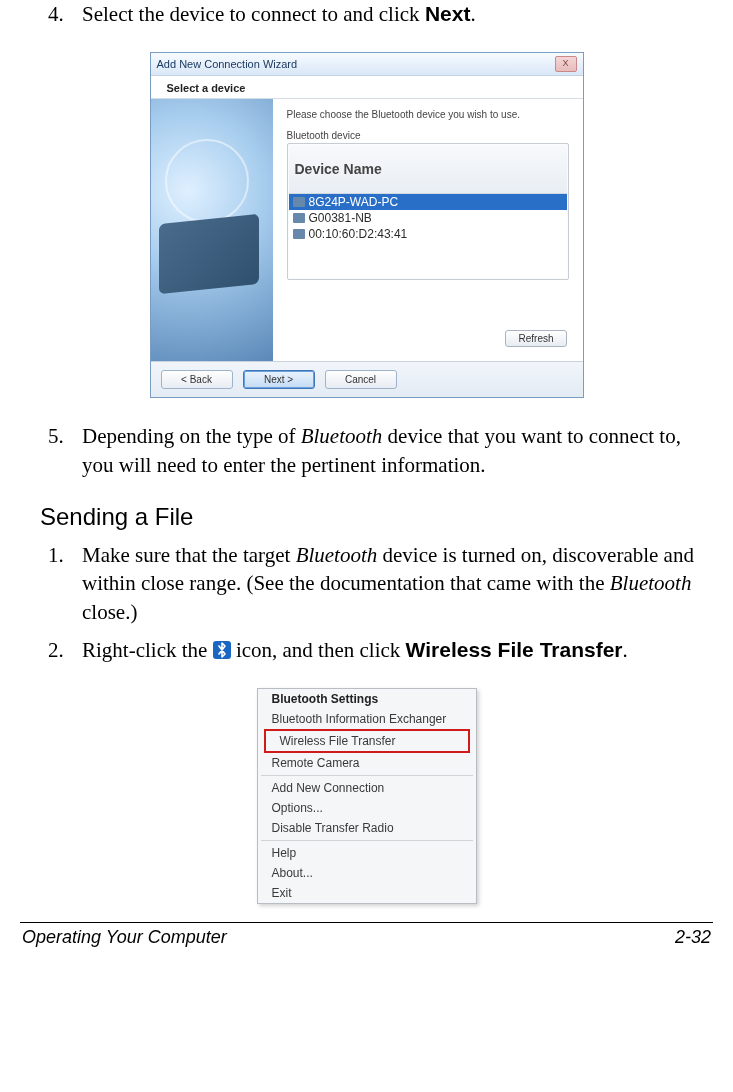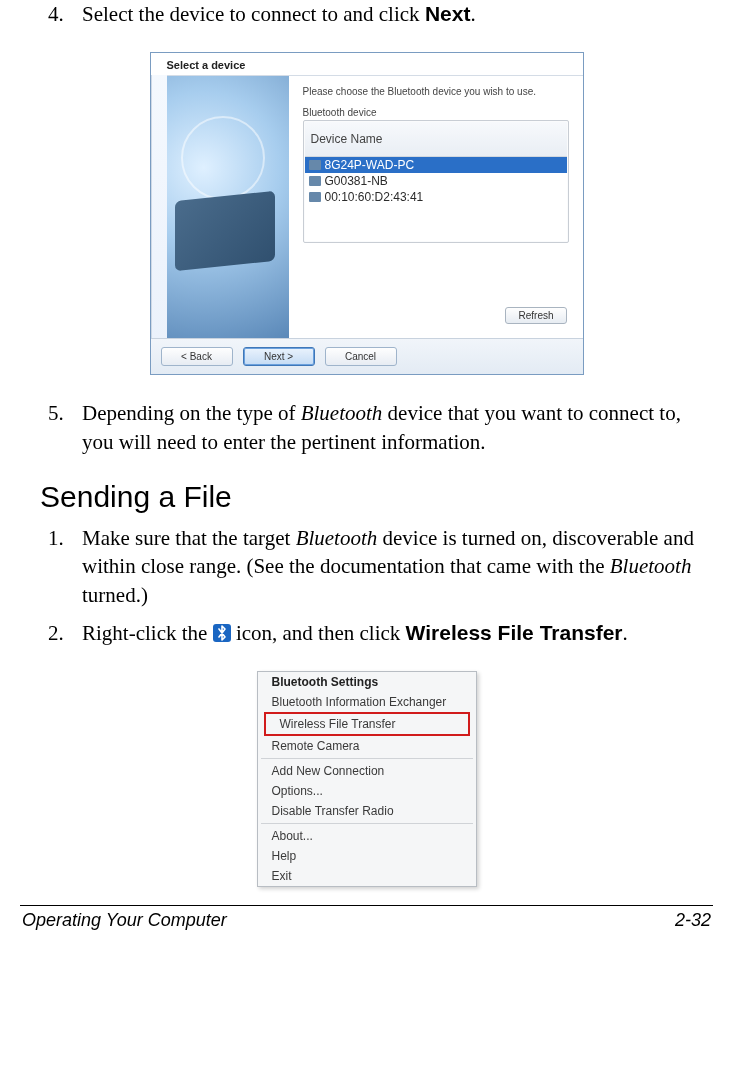"Add New Connection Wizard" div.wiz-titlebar { html: none -> <div> <span>Add New Connection Wizard</span> <span>X</span> </div> }
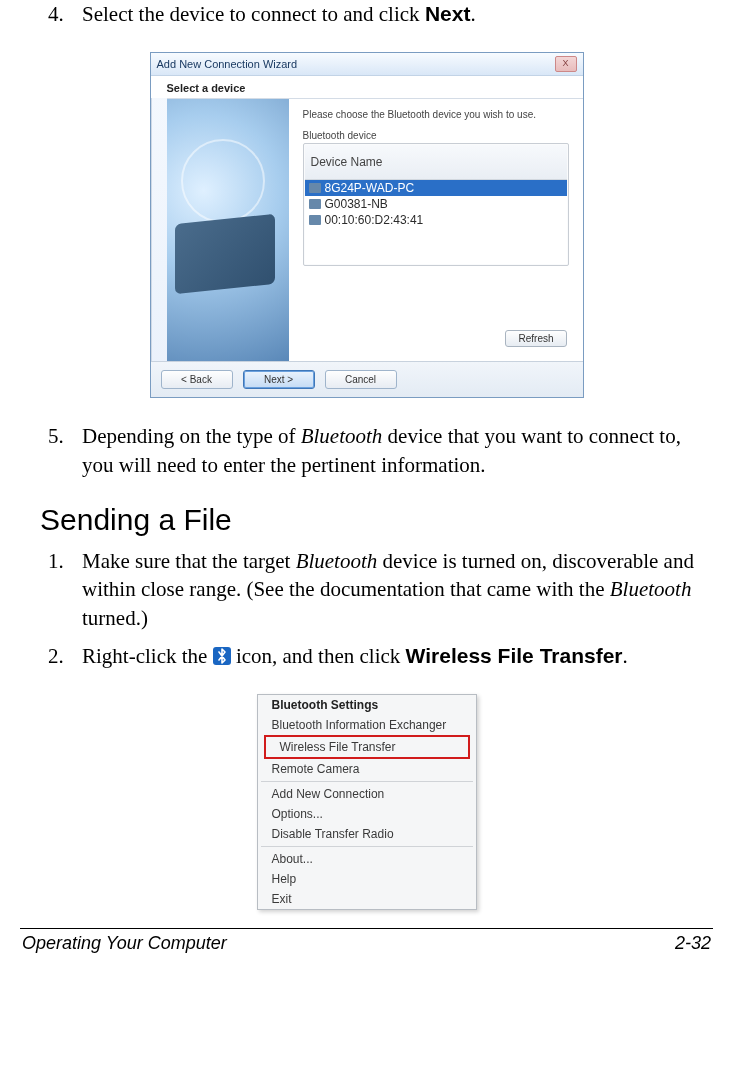"Please choose the Bluetooth device" .wiz-body { margin-left: 16px -> none }
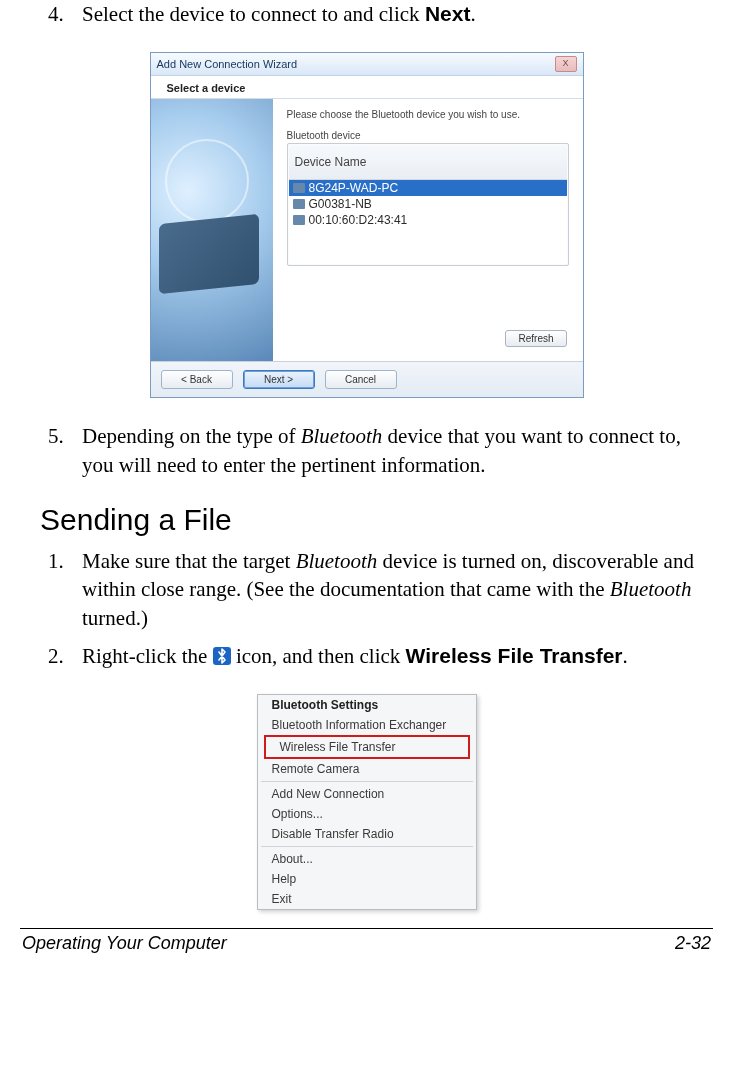"Device Name" .wiz-col-hdr { font-size: 12px -> 14px; font-weight: none -> bold; padding: 10px 6px -> 16px 6px }
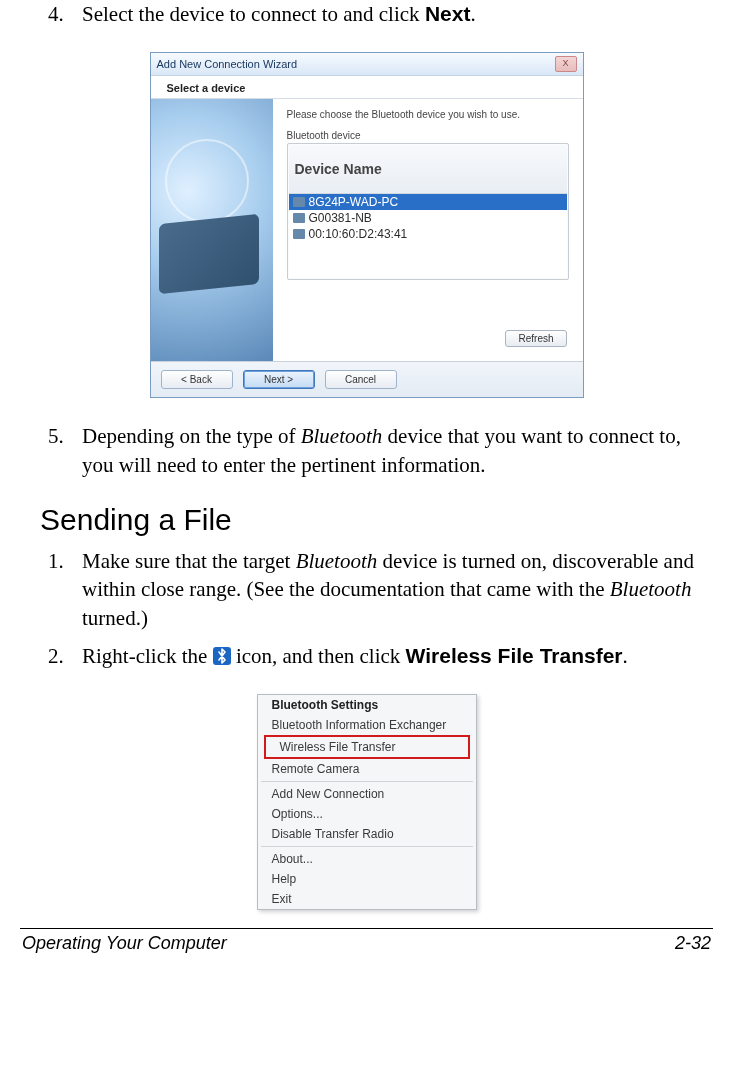"Sending a File" .section-heading { font-size: 30px -> 24px }
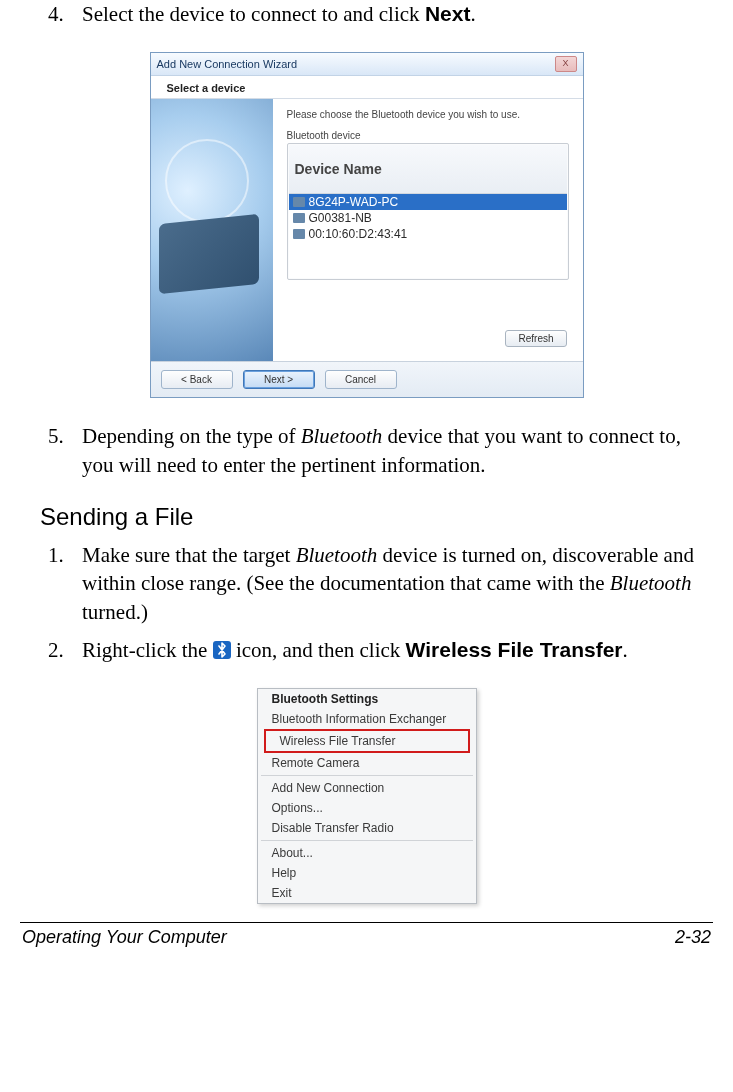"turned.)" span { text: turned -> close }
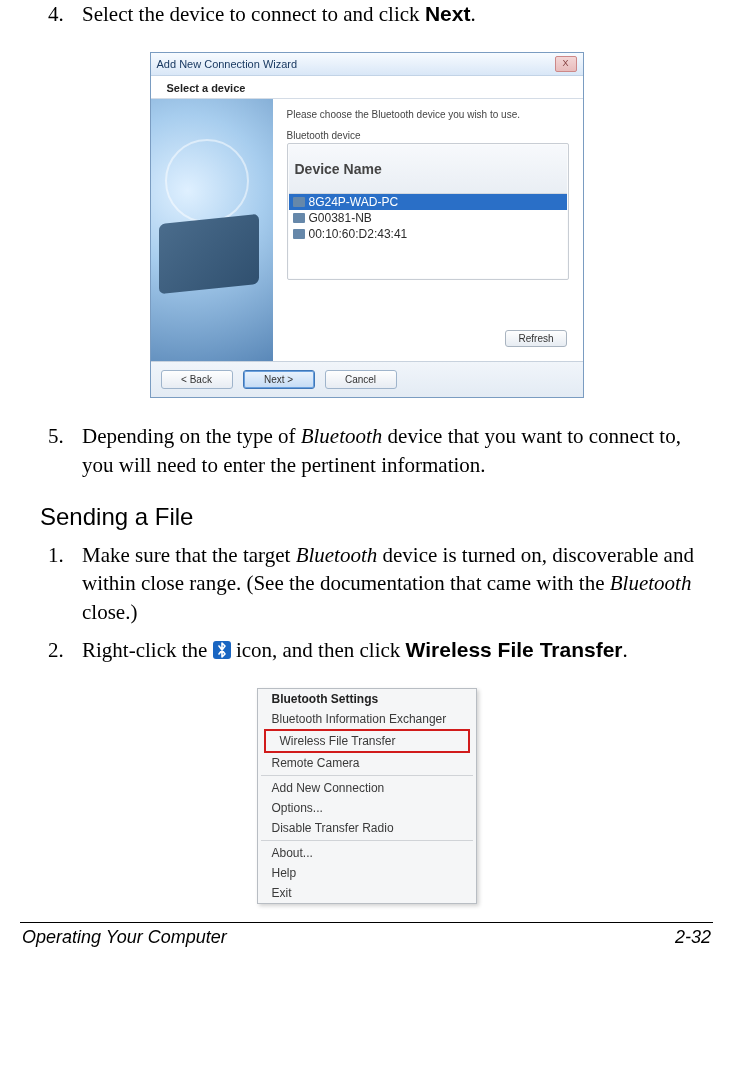"About..." div.ctx-item { order: before "Help" -> after "Help" }
